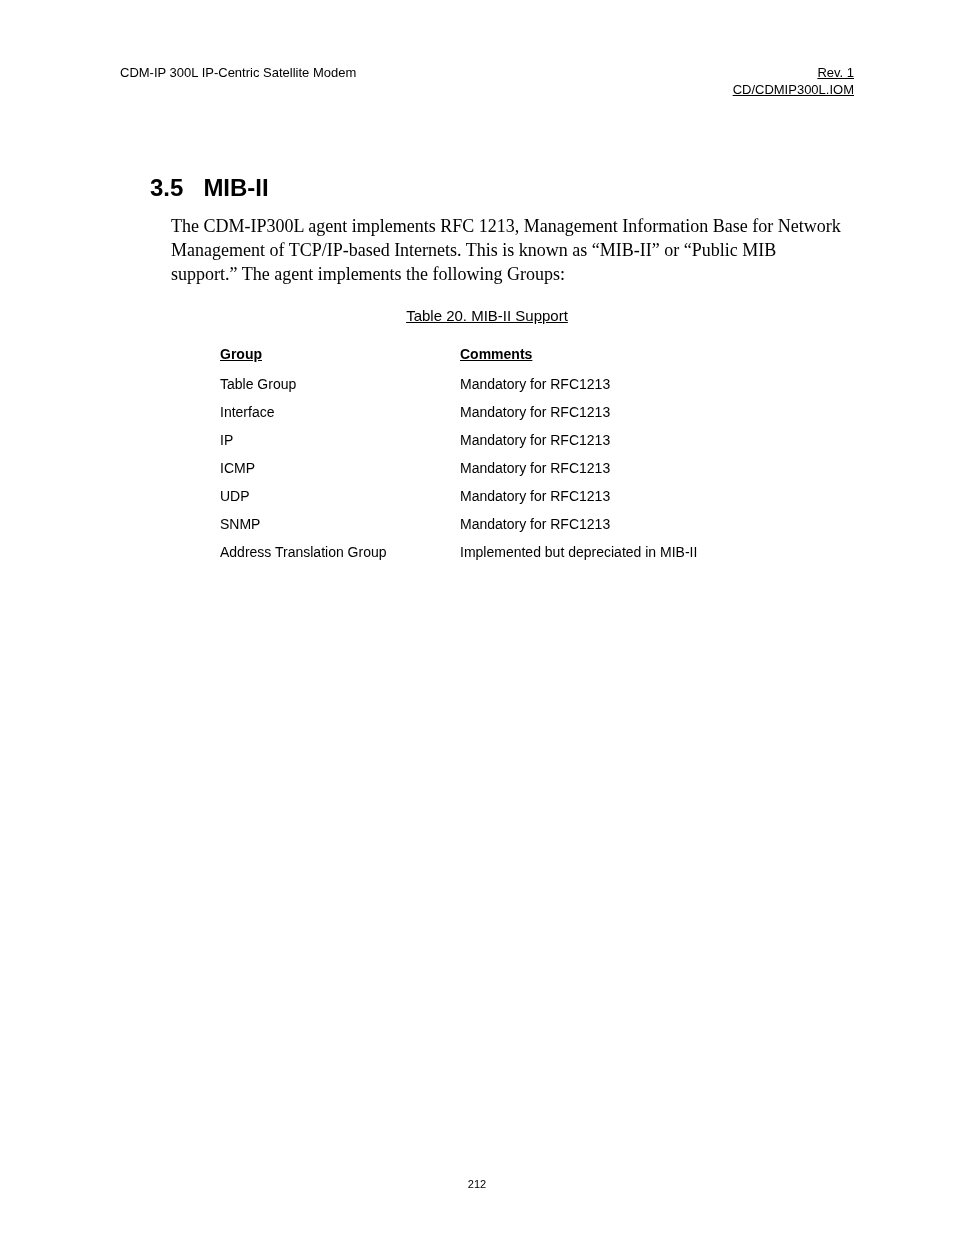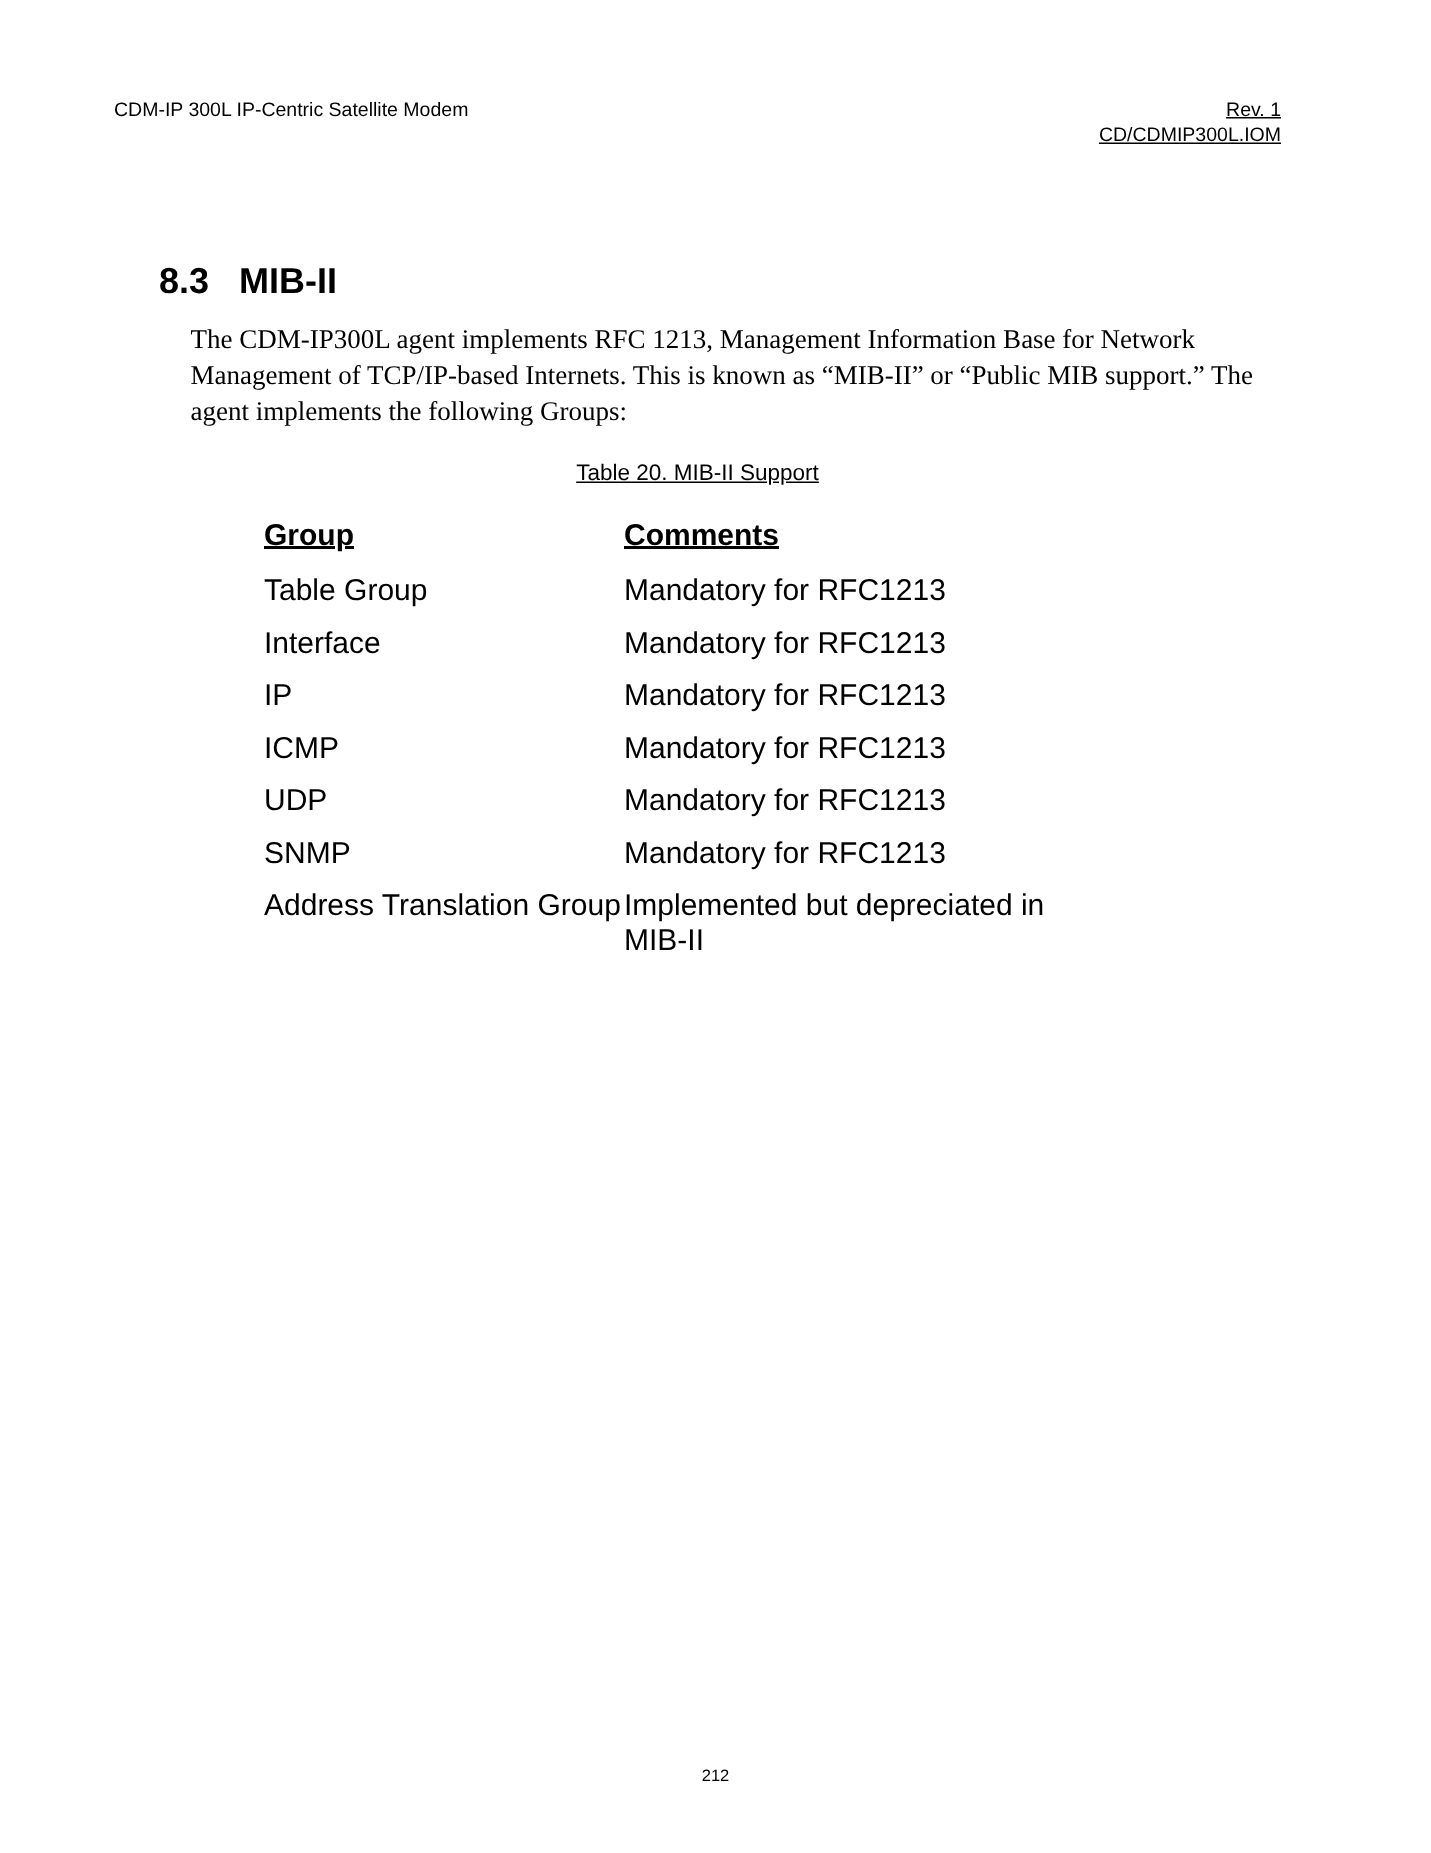"CDM-IP 300L IP-Centric Satellite Modem" .page { padding: 65px 100px 0 76px -> 65px 100px 0 120px }
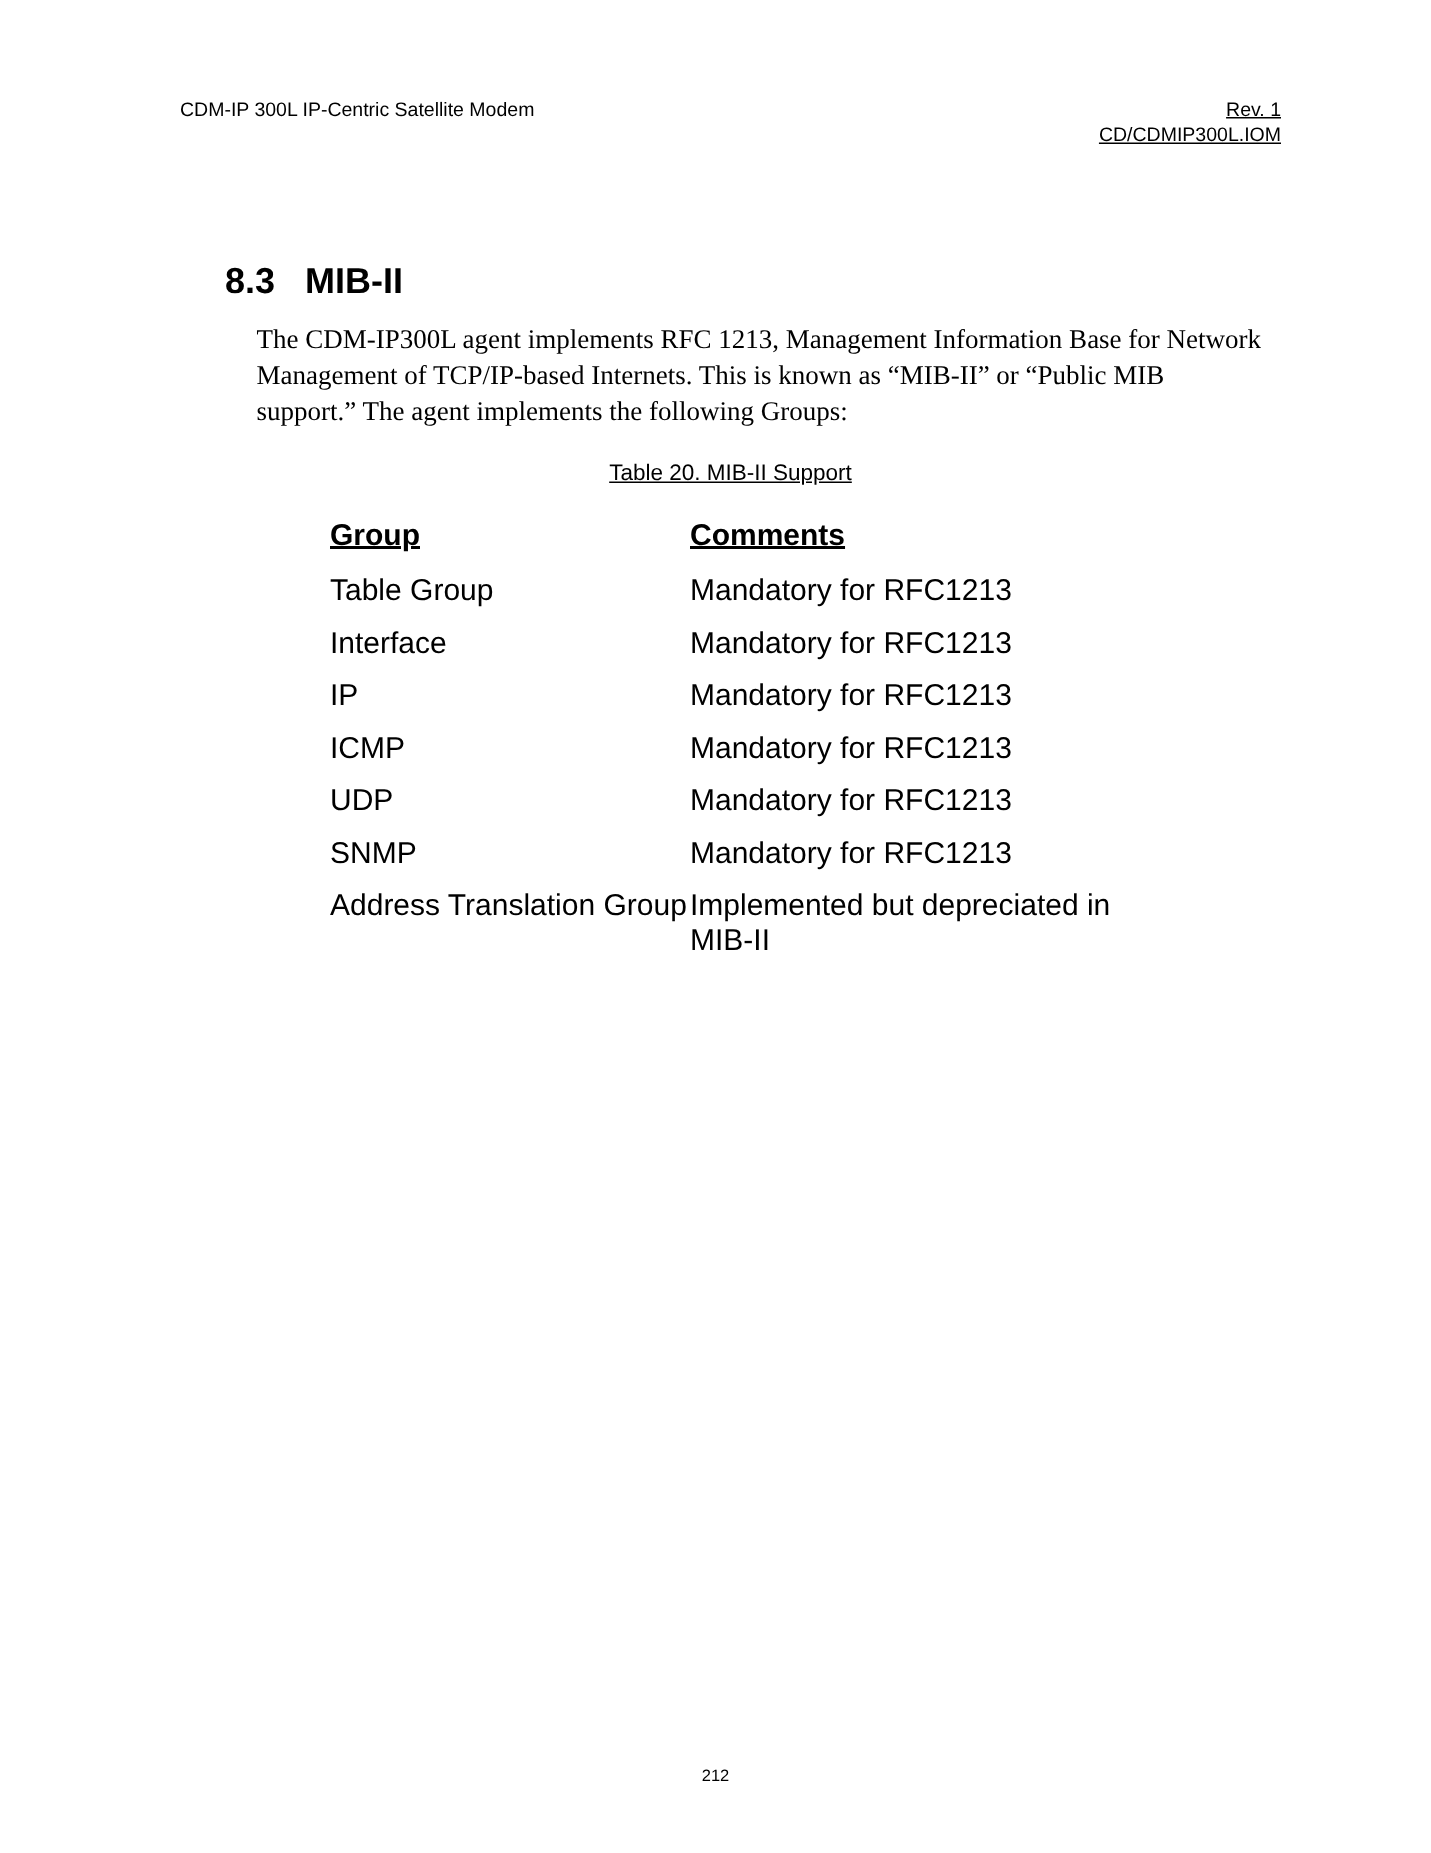"8.3" span.section-number { text: 8.3 -> 3.5 }
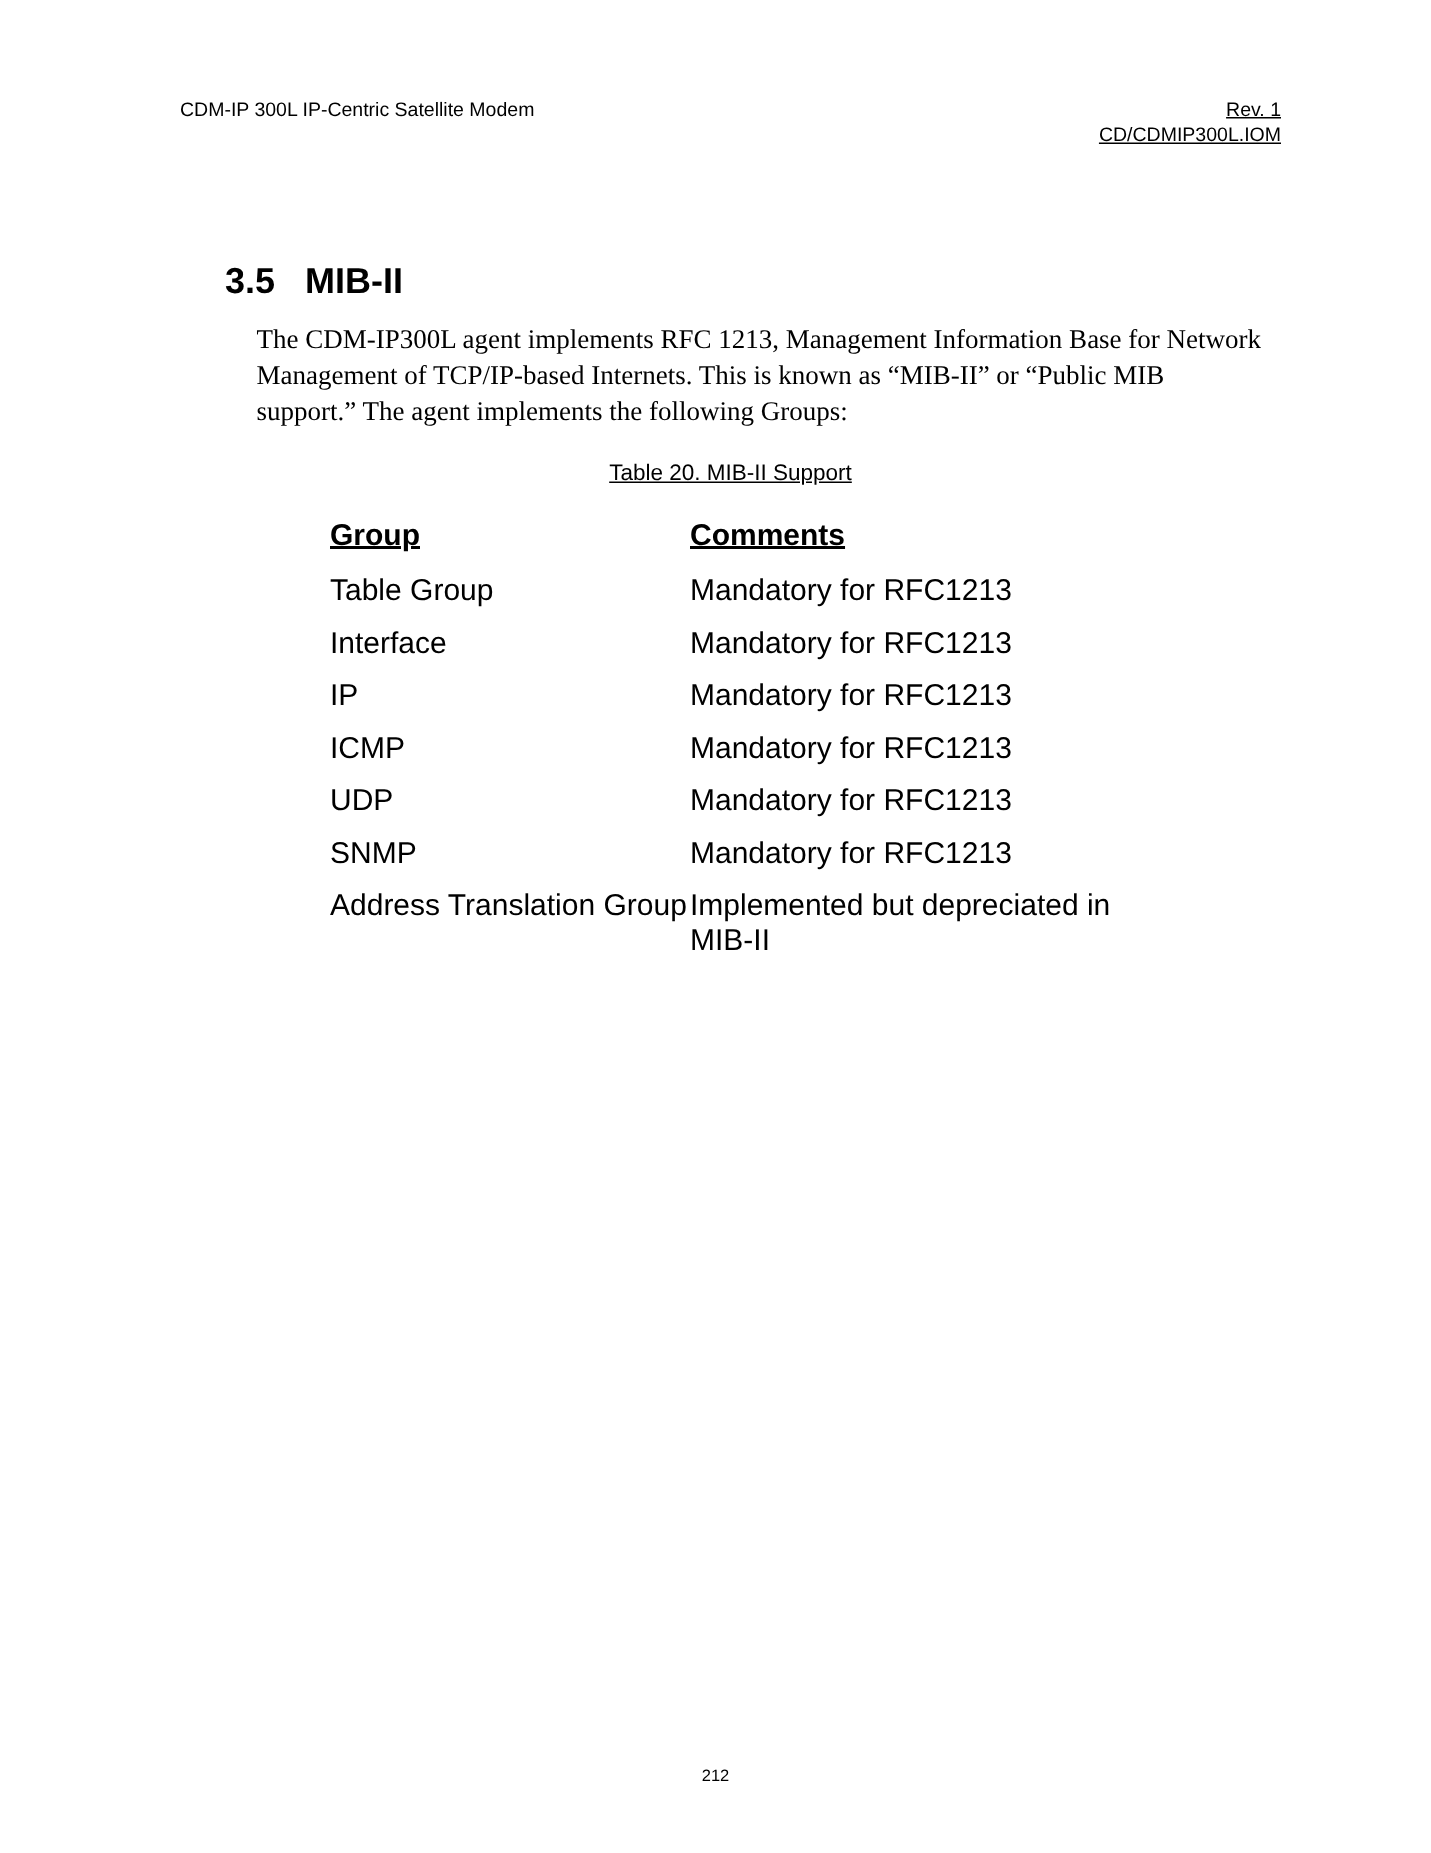"Group" .mib-table { font-size: 20px -> 14px }
